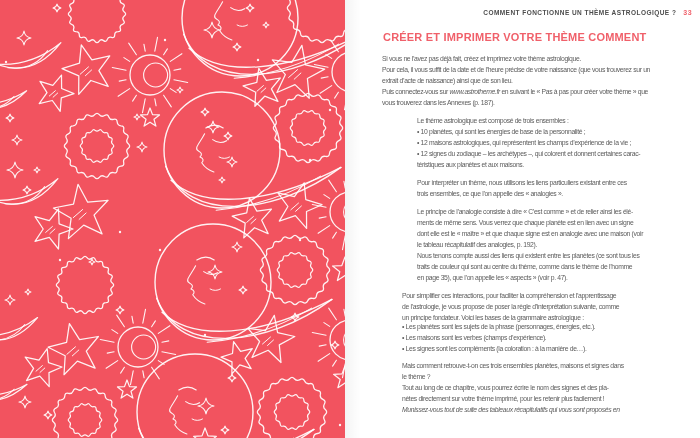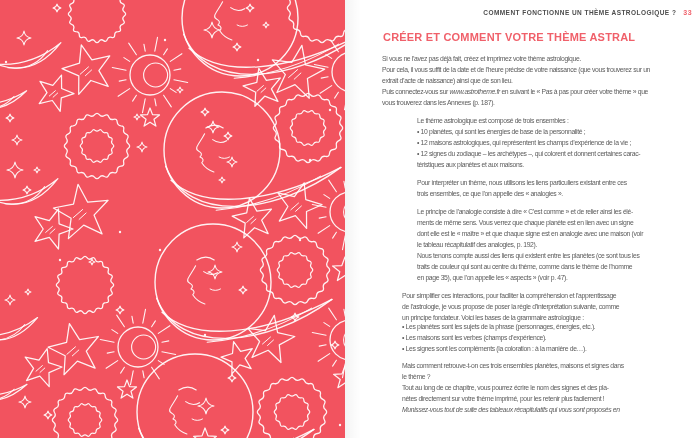"CRÉER ET COMMENT VOTRE THÈME" h1.title { text: COMMENT VOTRE THÈME ASTRAL -> IMPRIMER VOTRE THÈME COMMENT }
